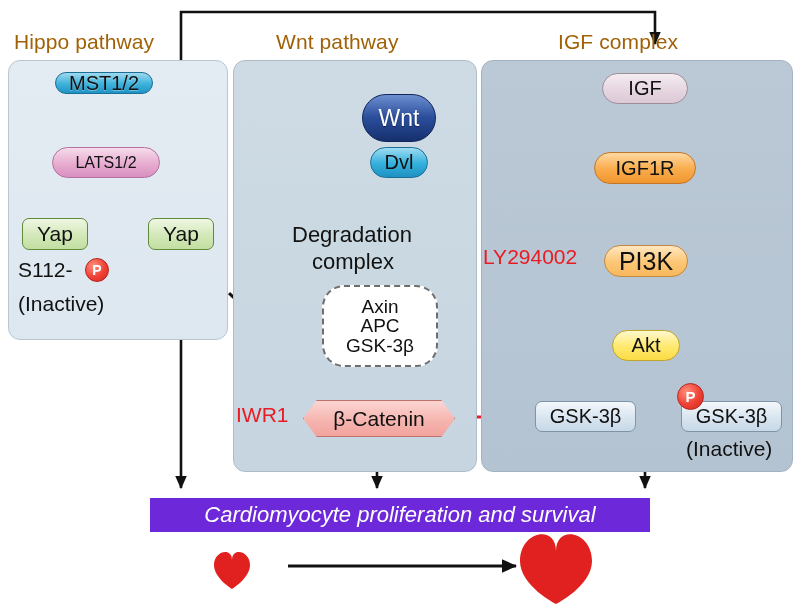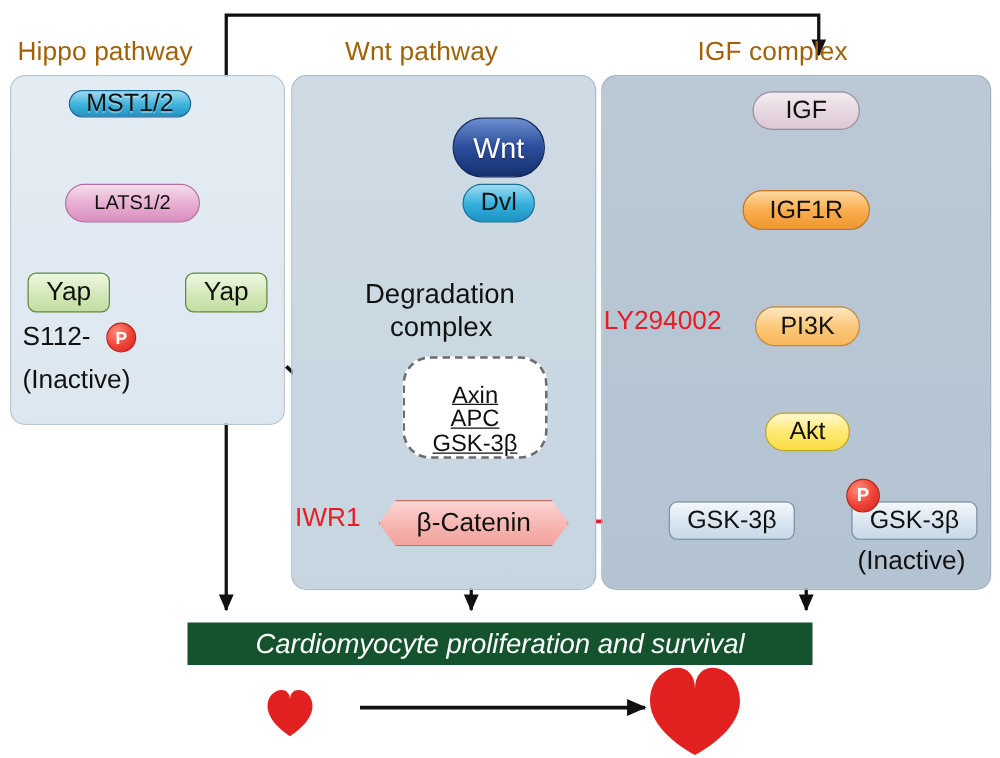"PI3K" .n-pi3k { font-size: 20px -> 25px }
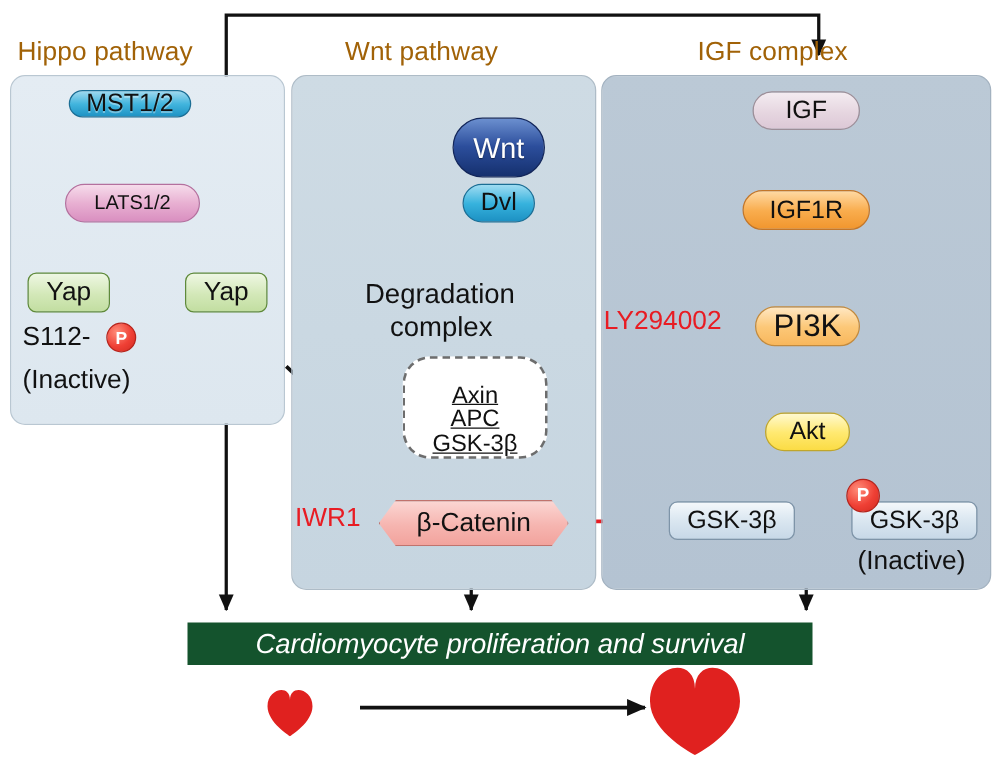"Axin" .n-degcomplex { justify-content: flex-end -> center; text-decoration: underline -> none }
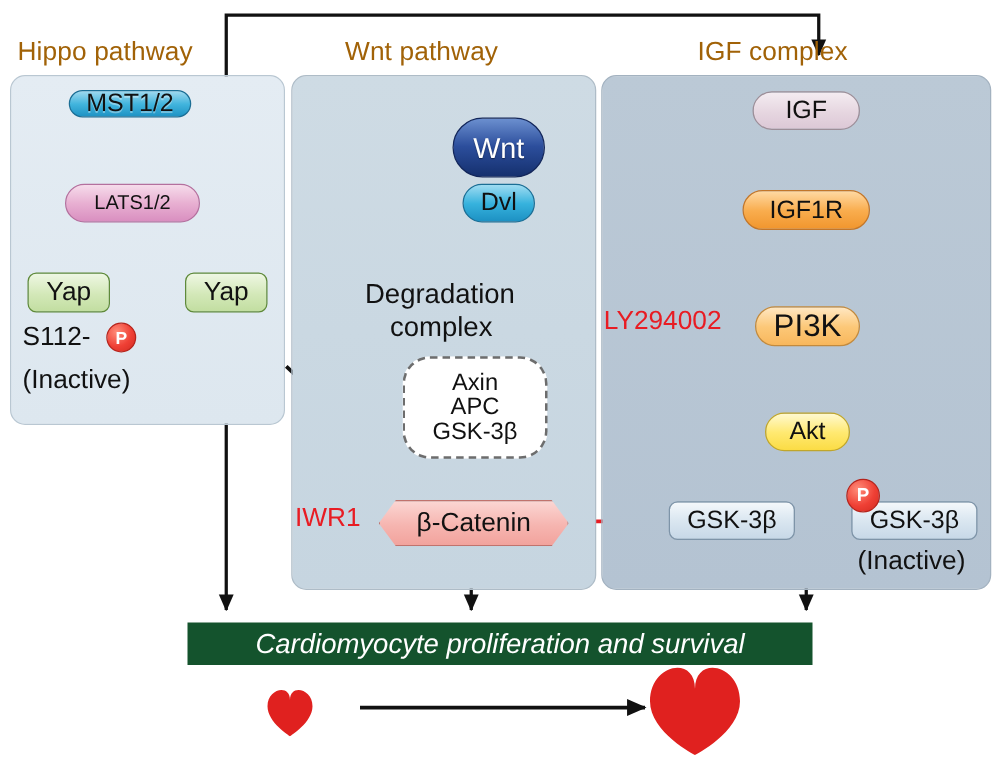"Cardiomyocyte proliferation and survival" .banner { background: #14532d -> #6d28d9 }
